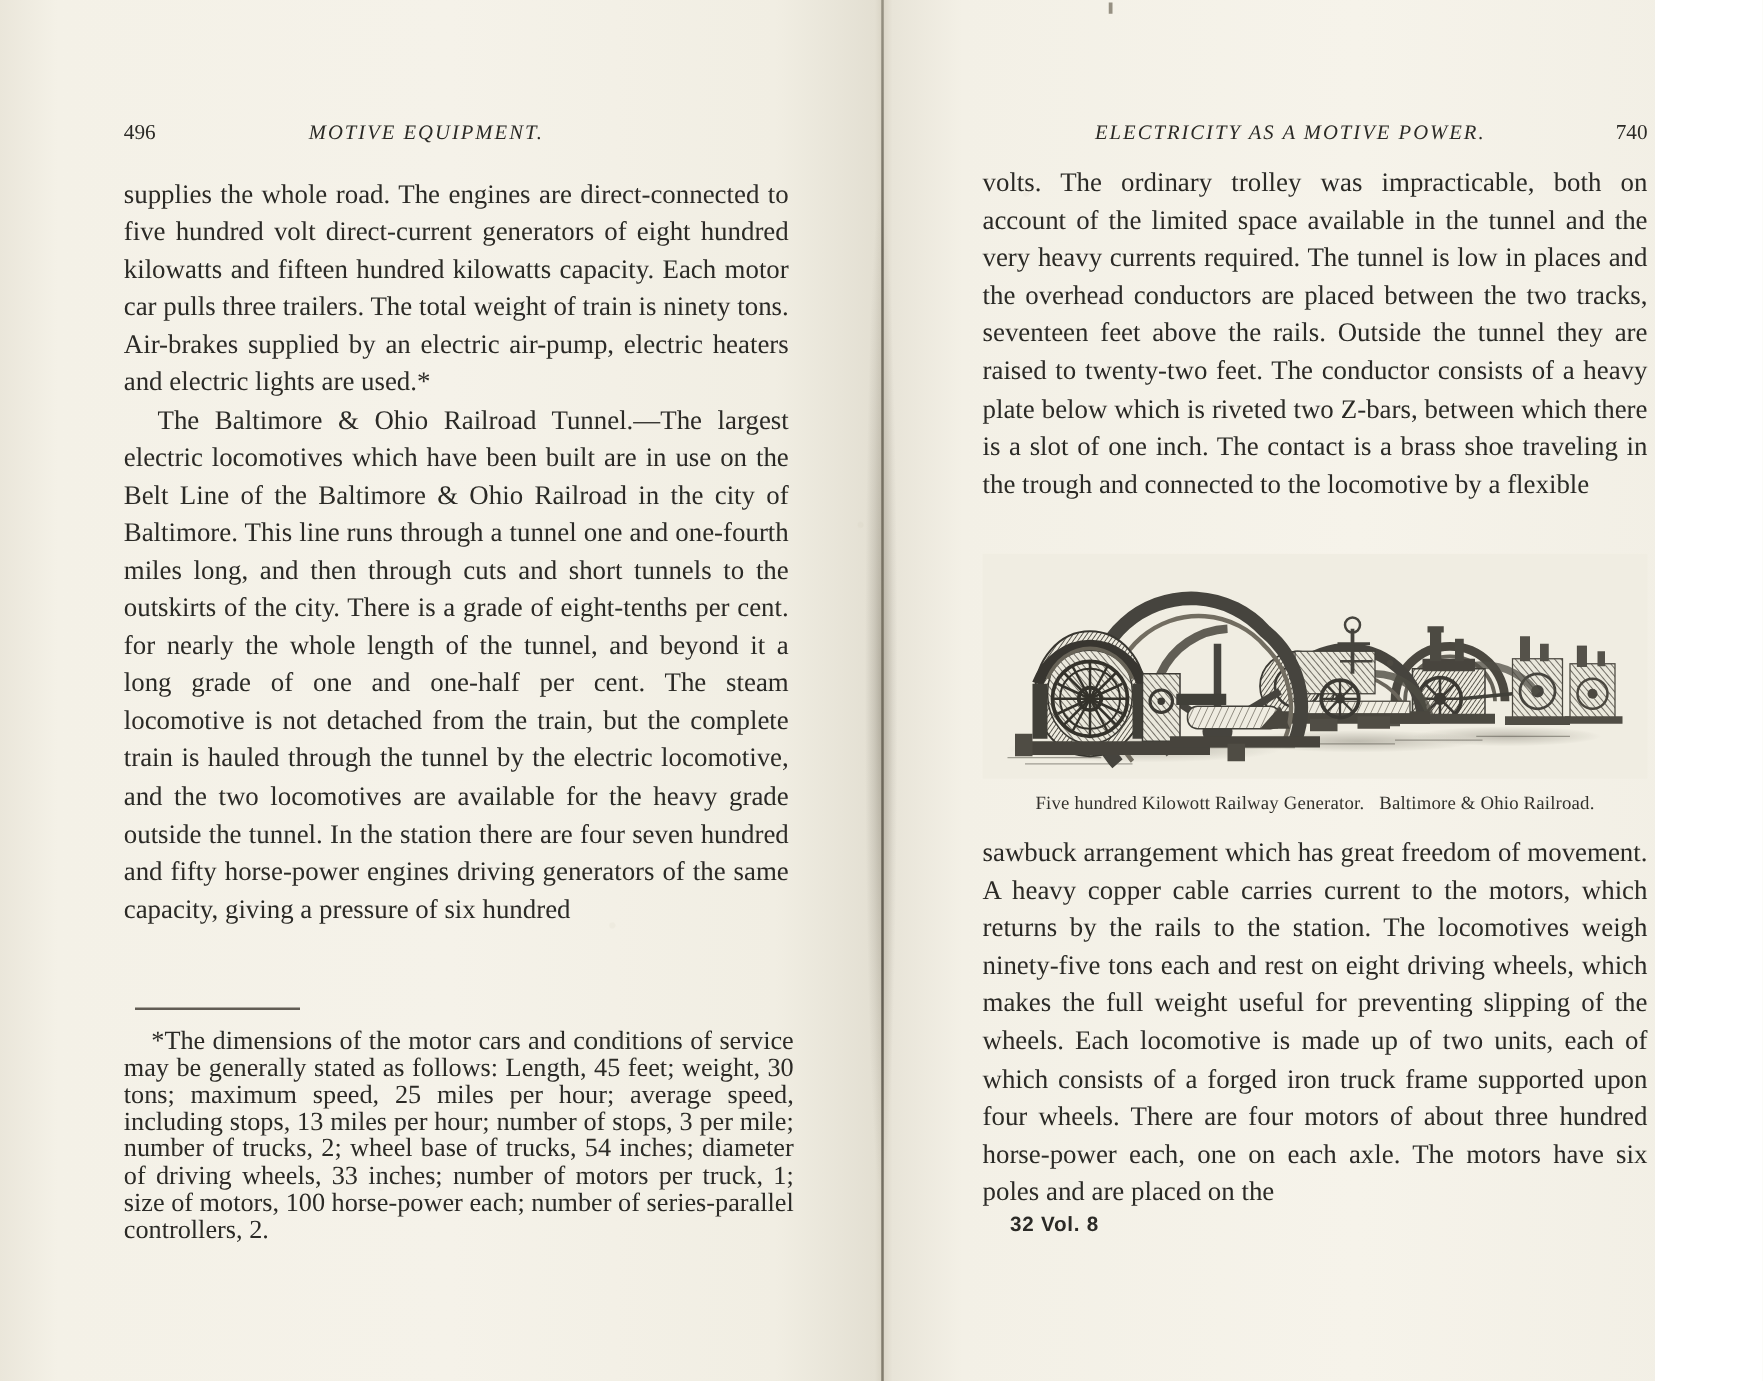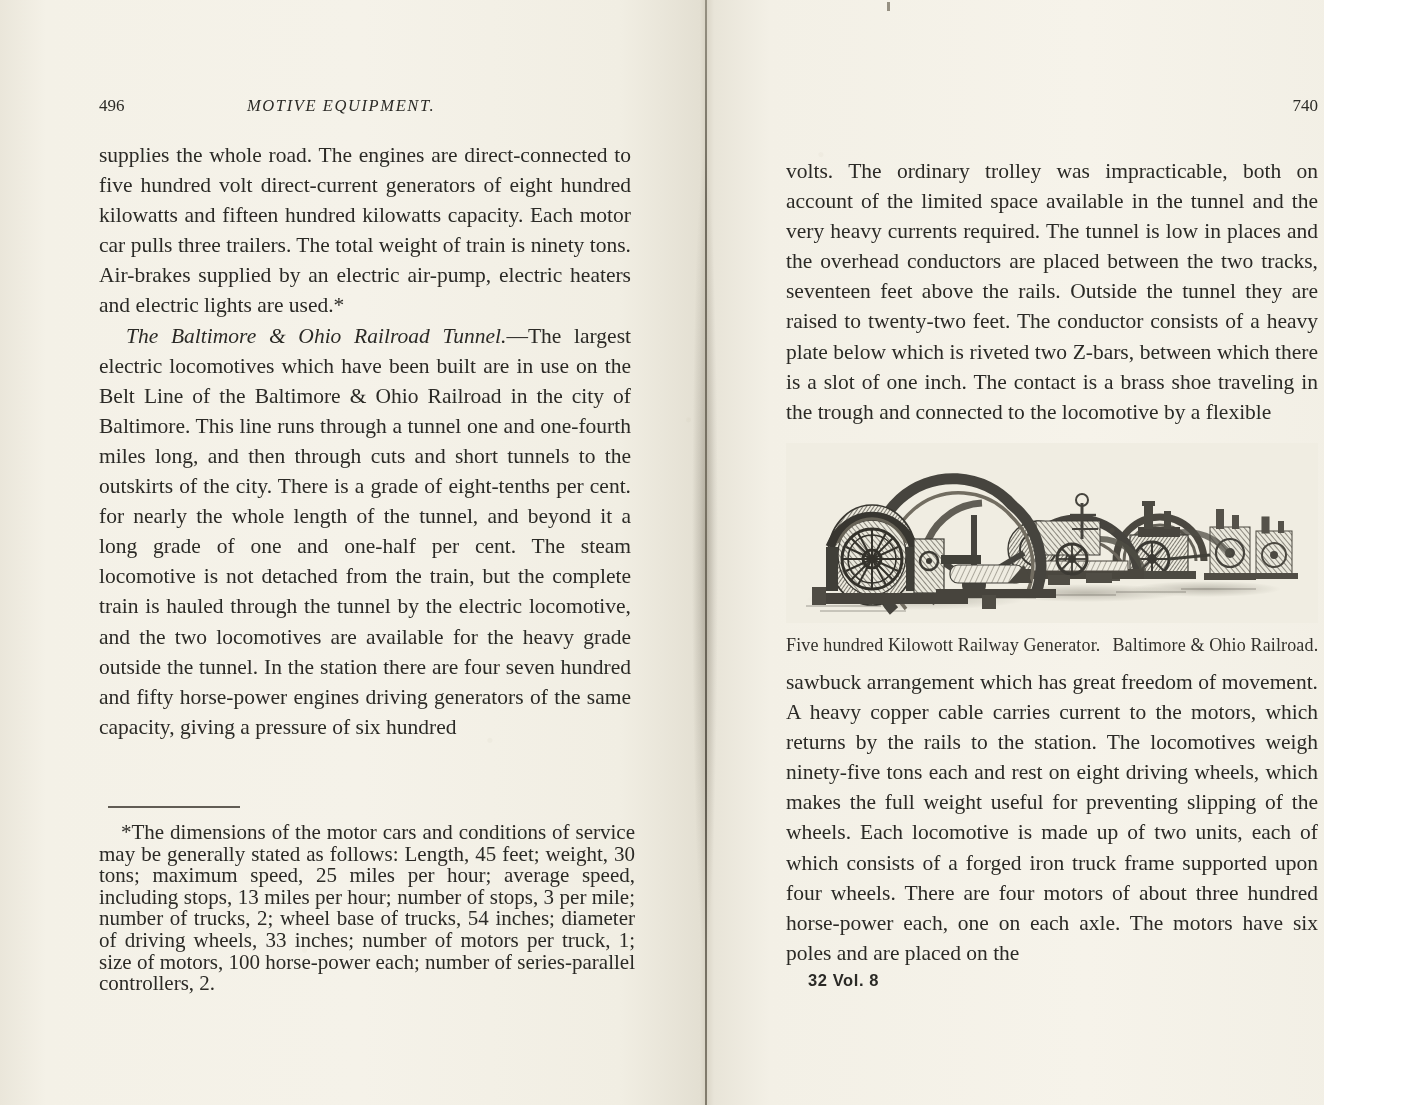"ELECTRICITY AS A MOTIVE POWER." span.title { html: none -> <span>ELECTRICITY AS A MOTIVE POWER.</span> }
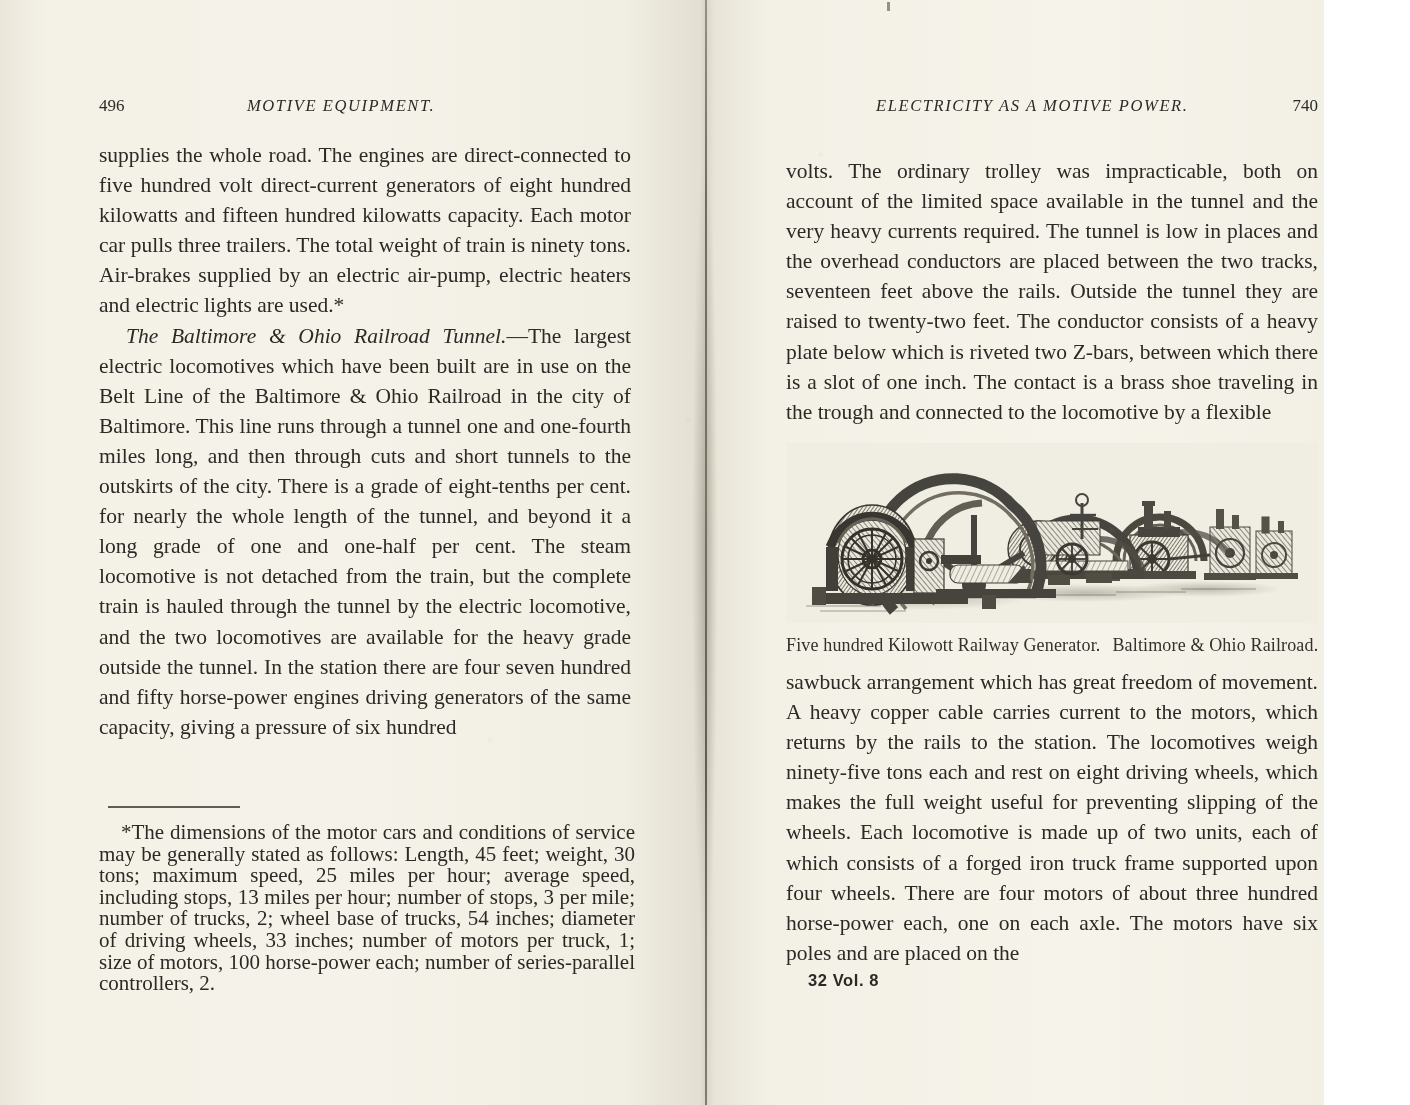"volts. The ordinary trolley was" .body-right-top { top: 156px -> 131px }
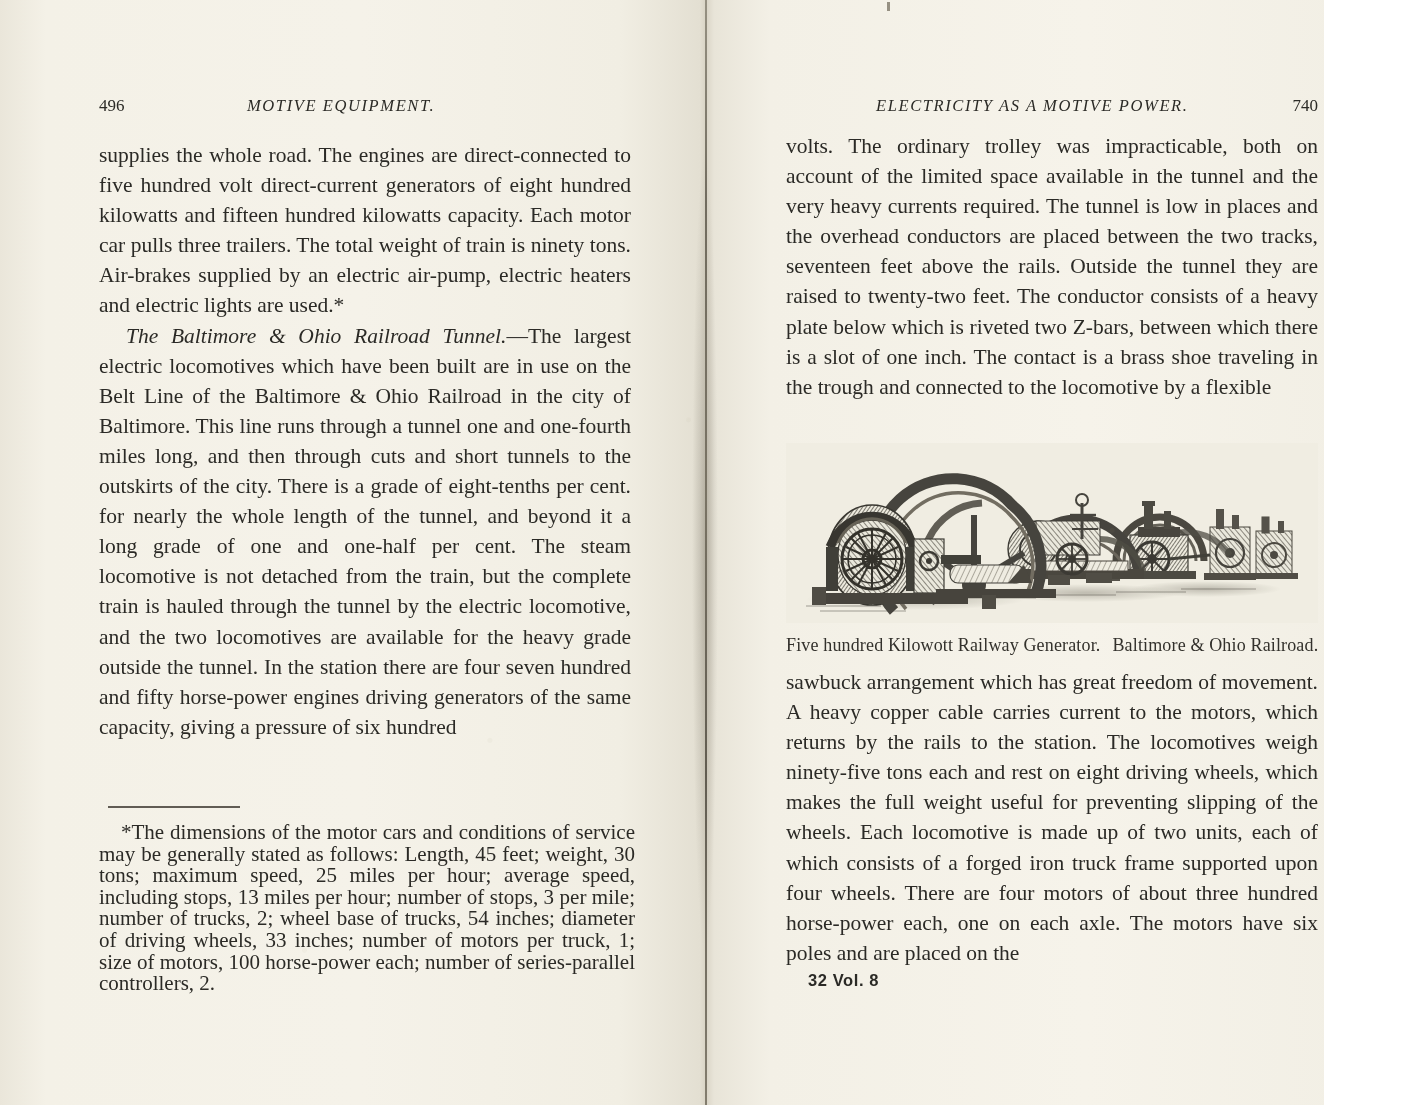"The Baltimore & Ohio Railroad" .body .run-in { font-style: italic -> none }
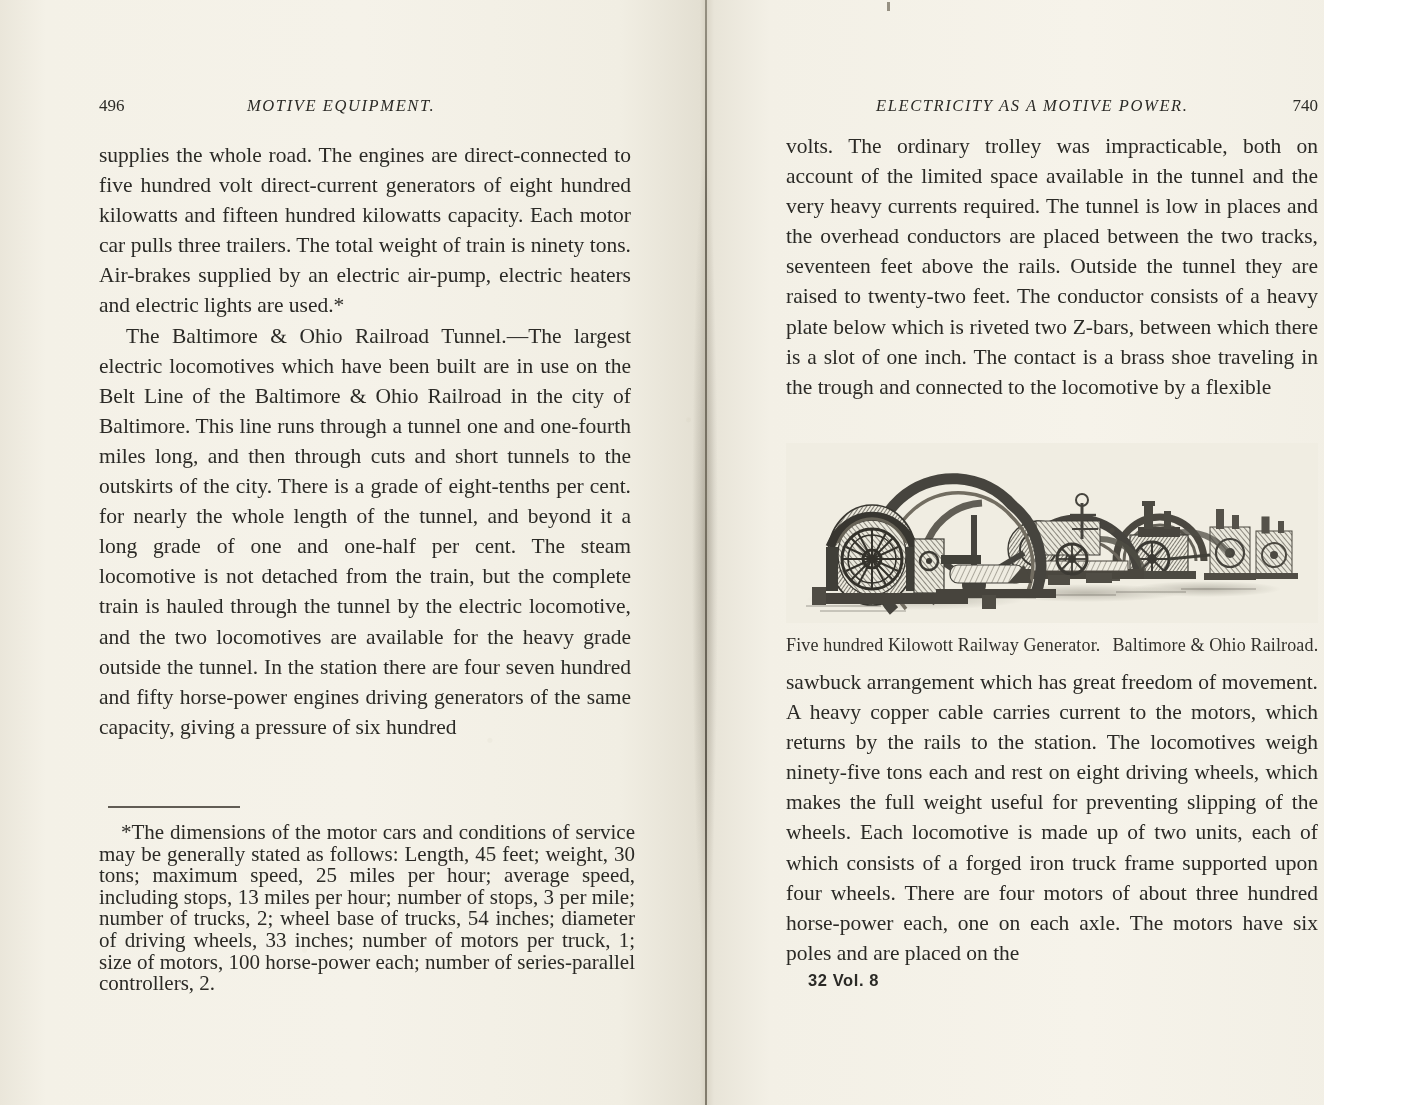"Five hundred Kilowott Railway Generator." .figcaption { font-size: 18px -> 15px; text-align: none -> center }
